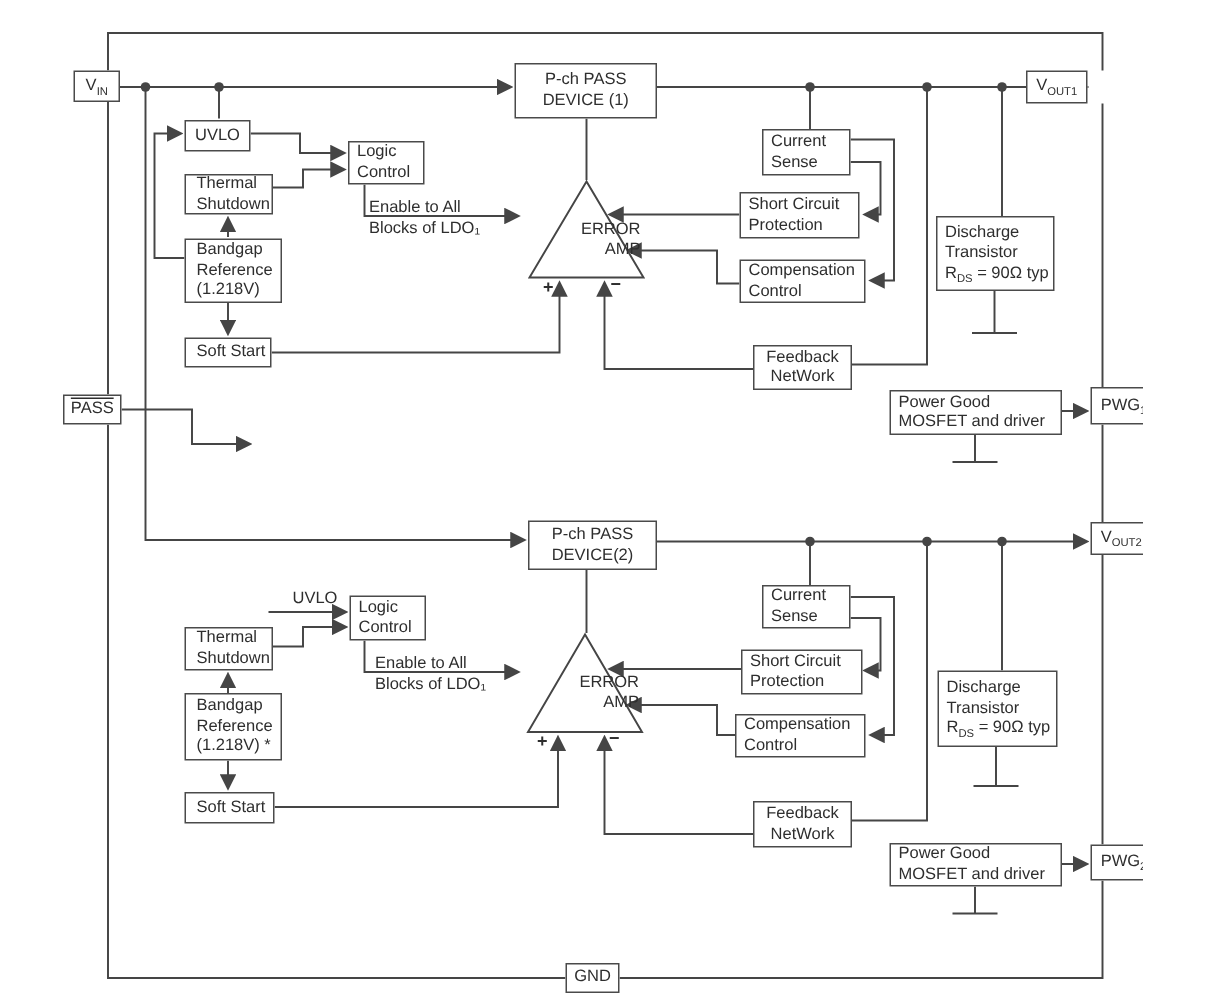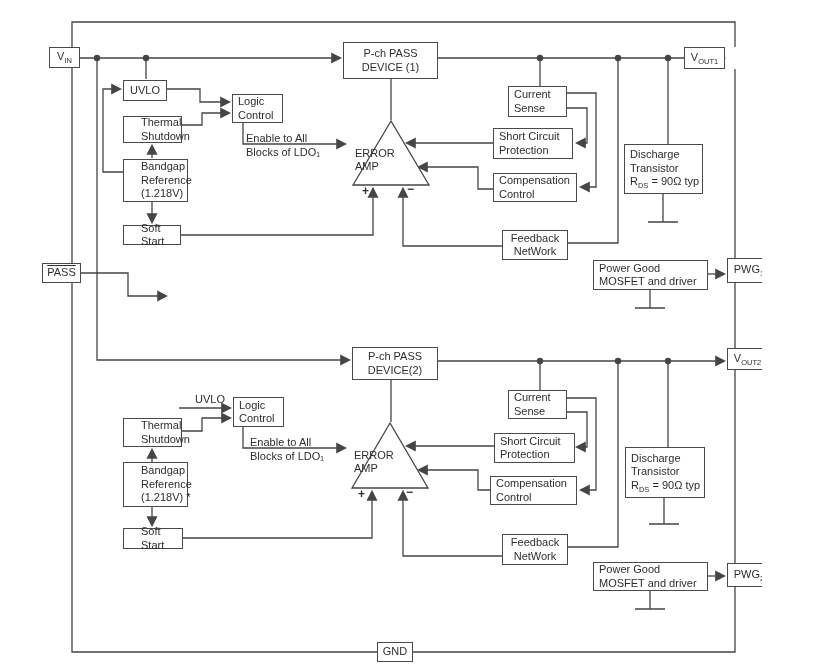"Thermal" .pl3 { padding-left: 17px -> 7px }
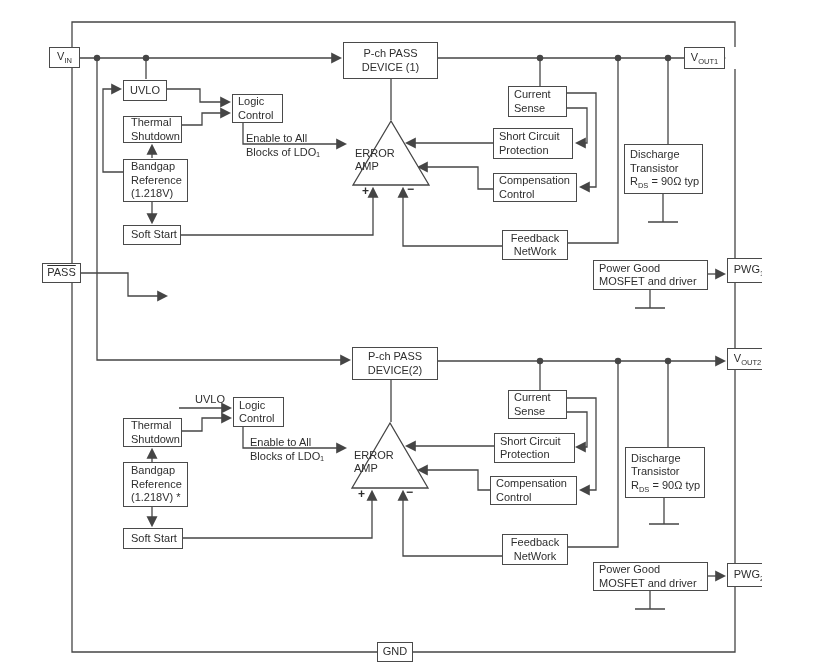"ERROR" .tri-lbl { text-align: left -> right }
